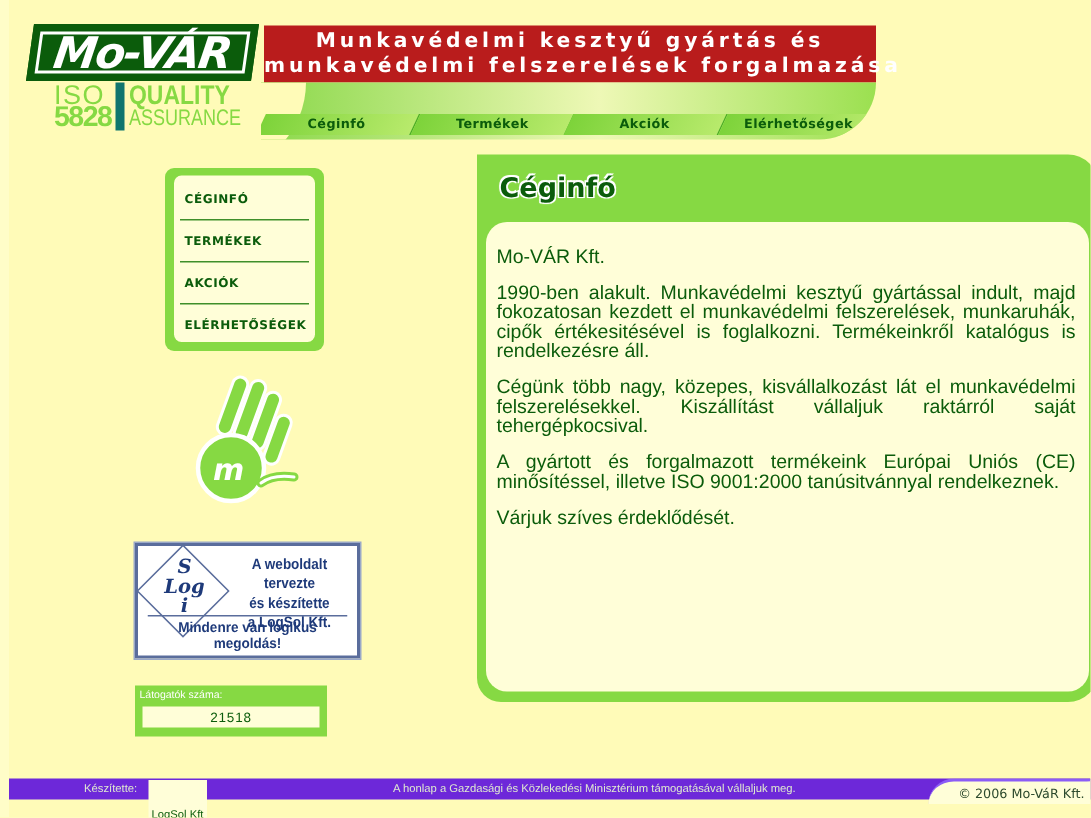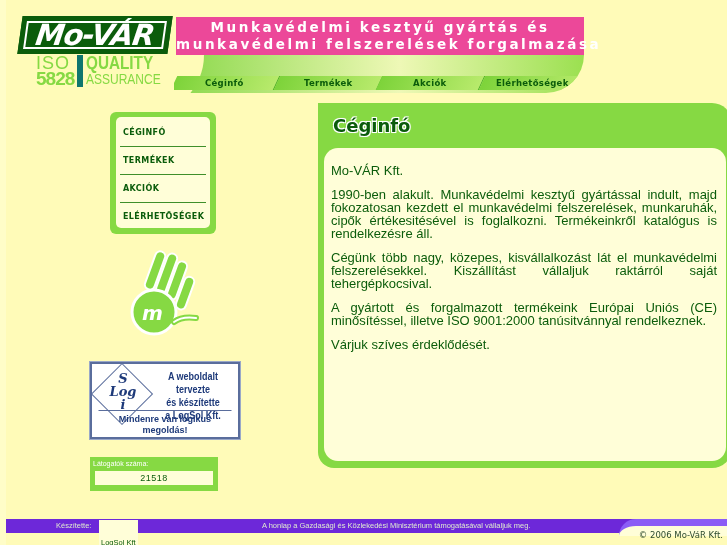"Munkavédelmi kesztyű gyártás és" .title-band { background: #ec4899 -> #b91c1c }
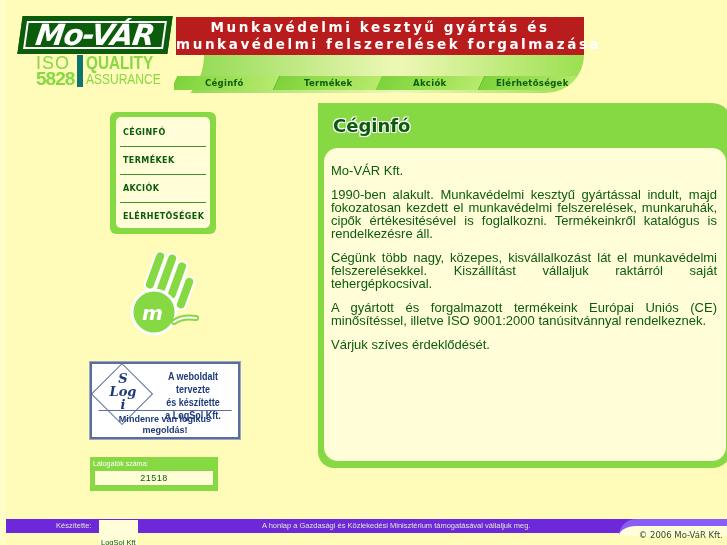"© 2006 Mo-VáR Kft." .footer .copy { border-top: 7px solid #8b5cf6 -> 2px solid #8b5cf6 }
